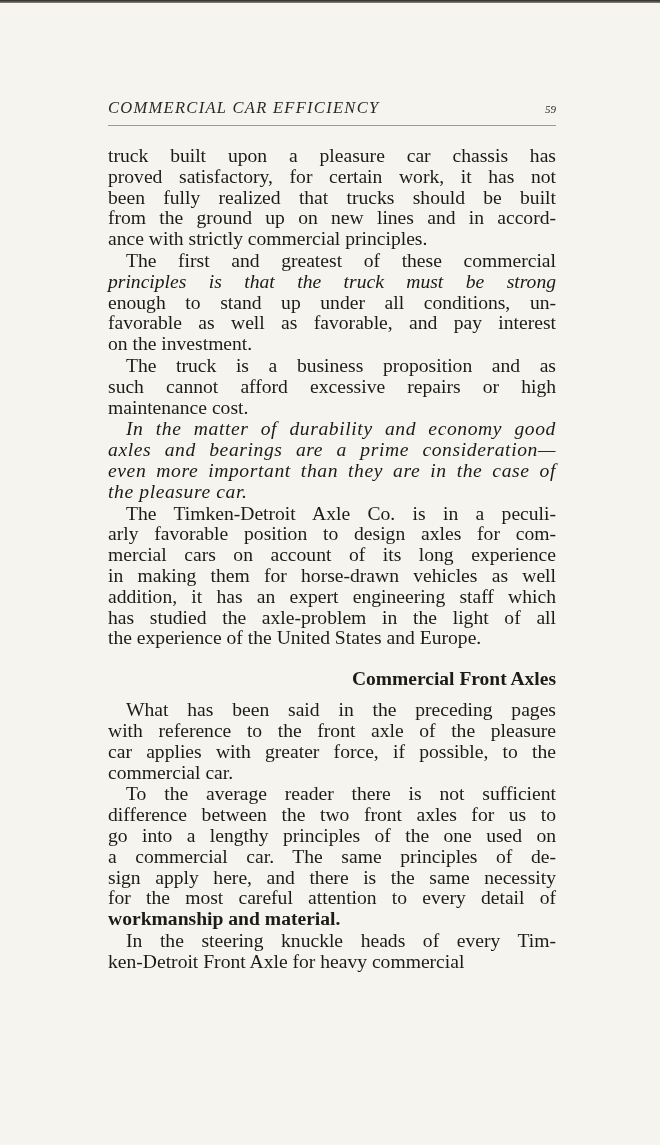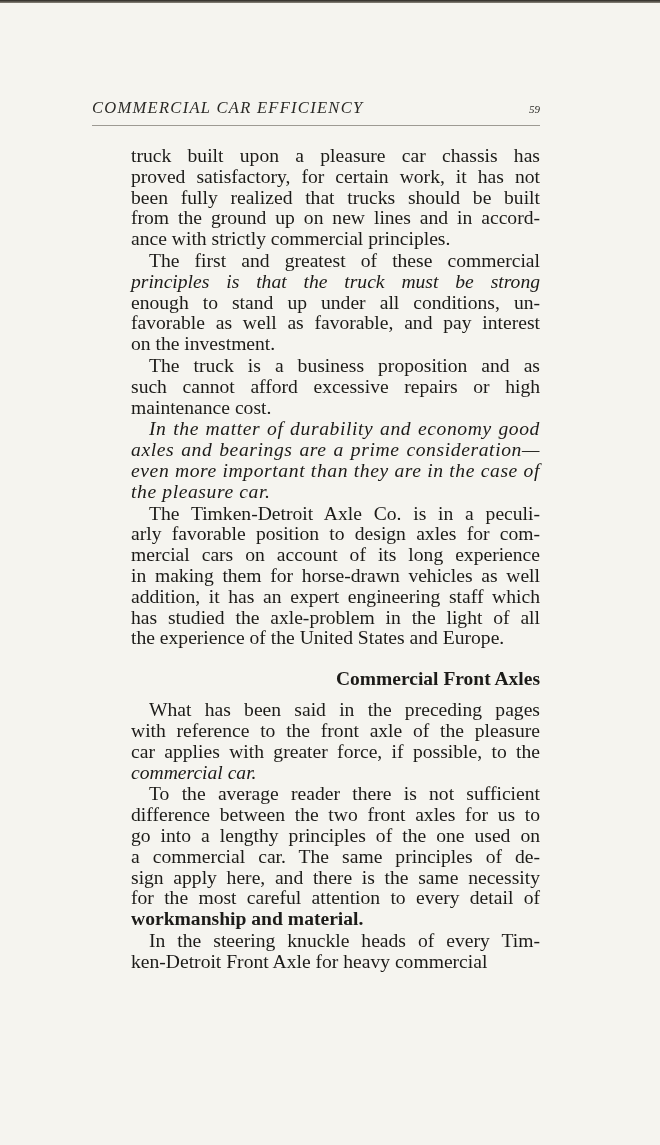"COMMERCIAL CAR EFFICIENCY" .page { left: 92px -> 108px }
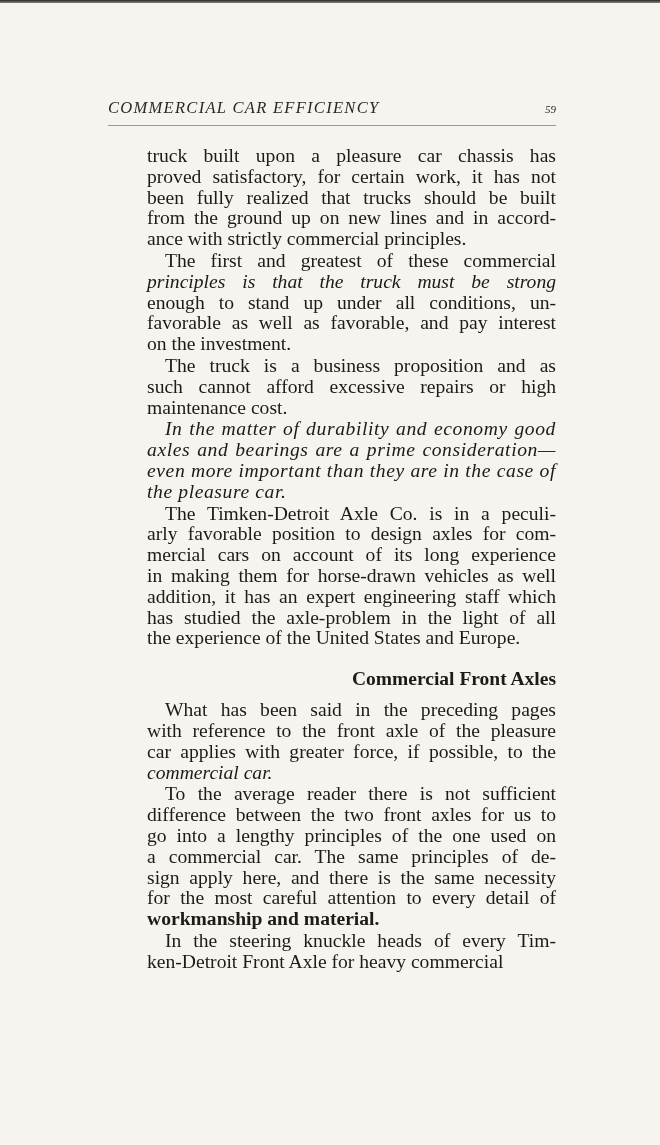"truck built upon a pleasure" .body { margin-left: 39px -> none }
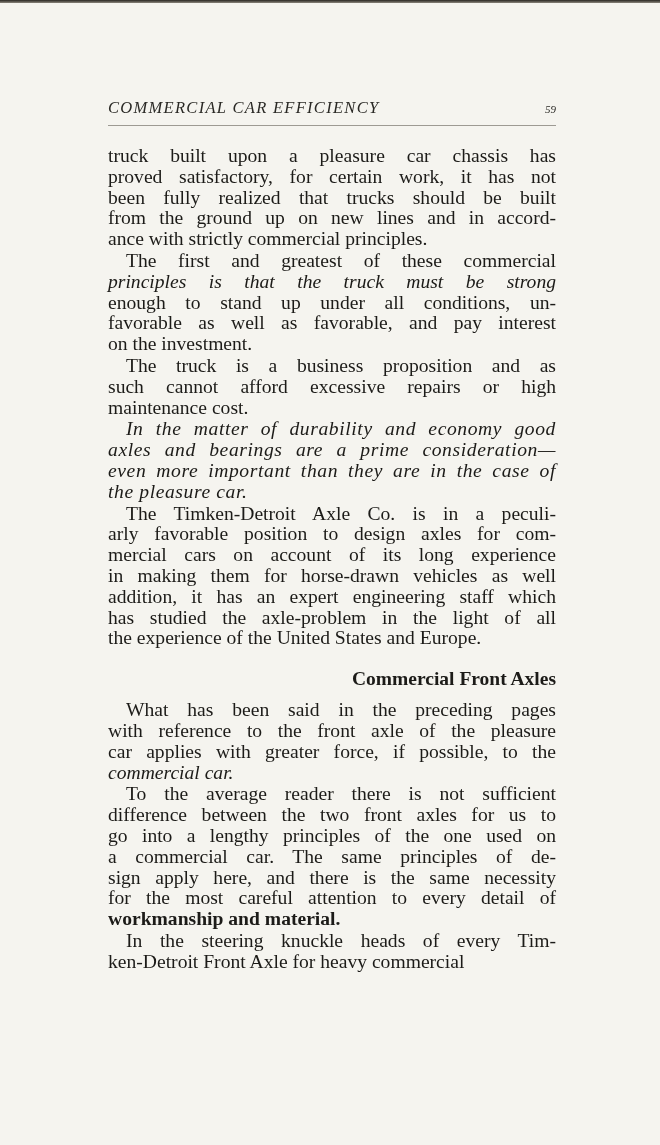"commercial car." span.line { font-style: italic -> none }
